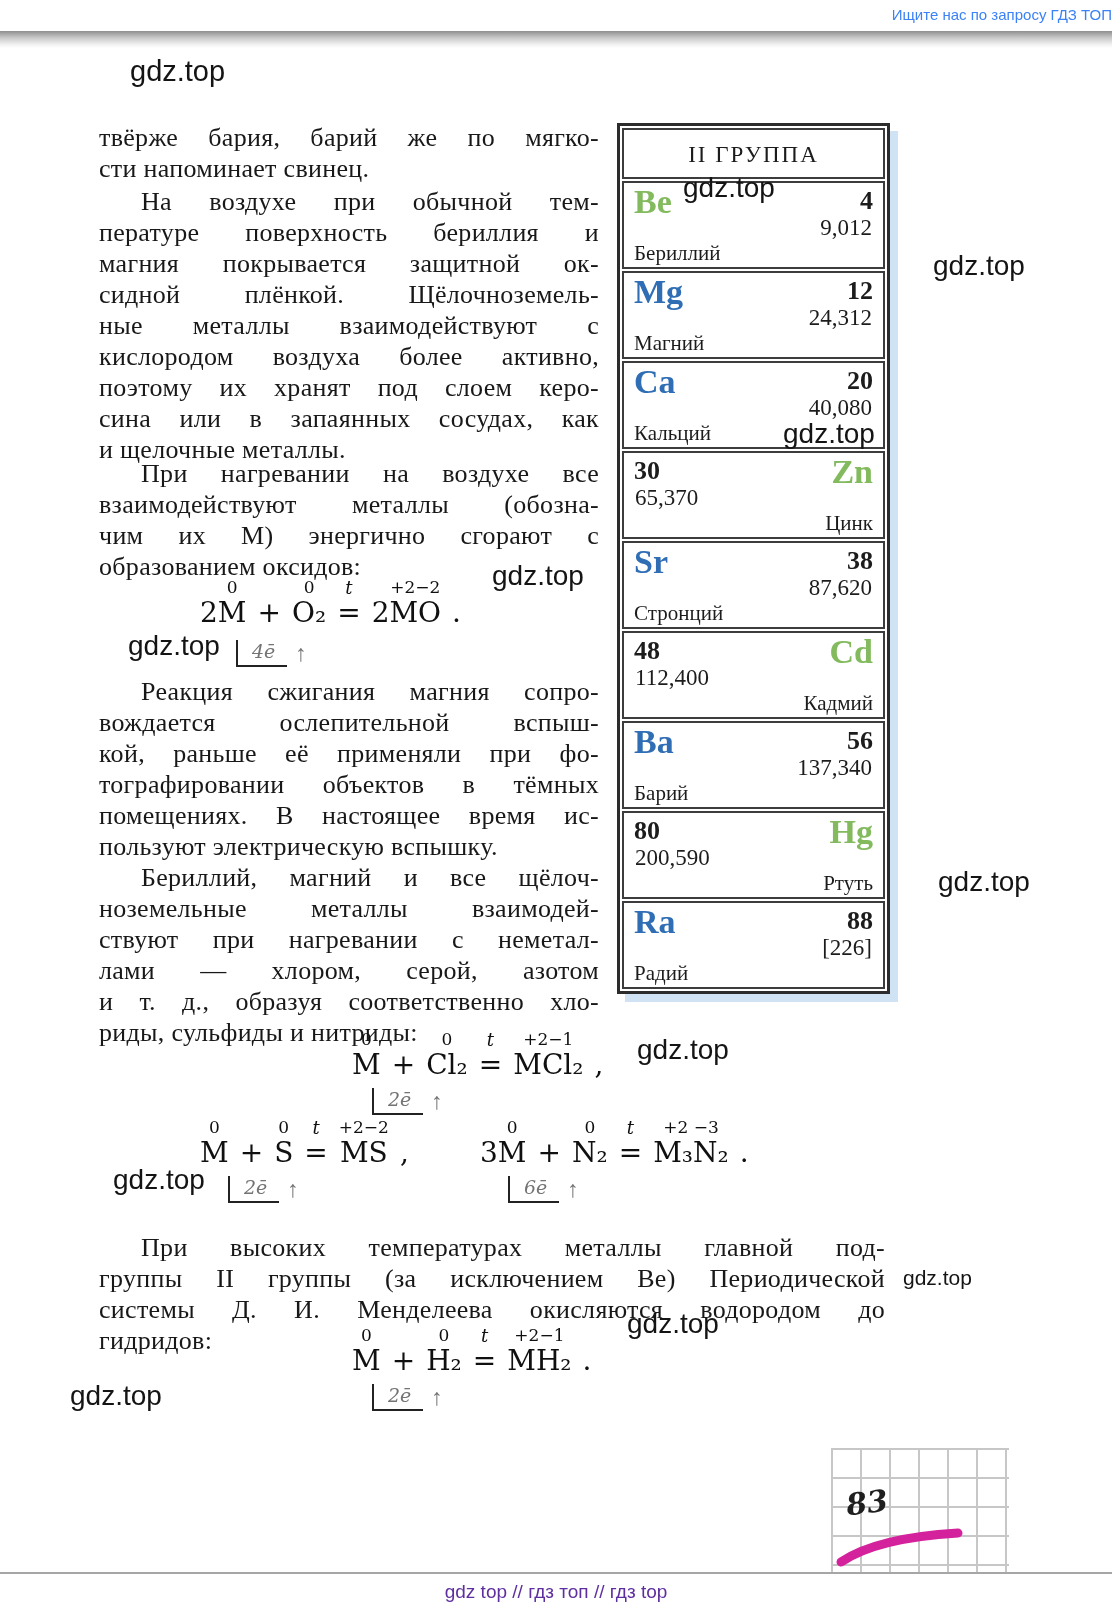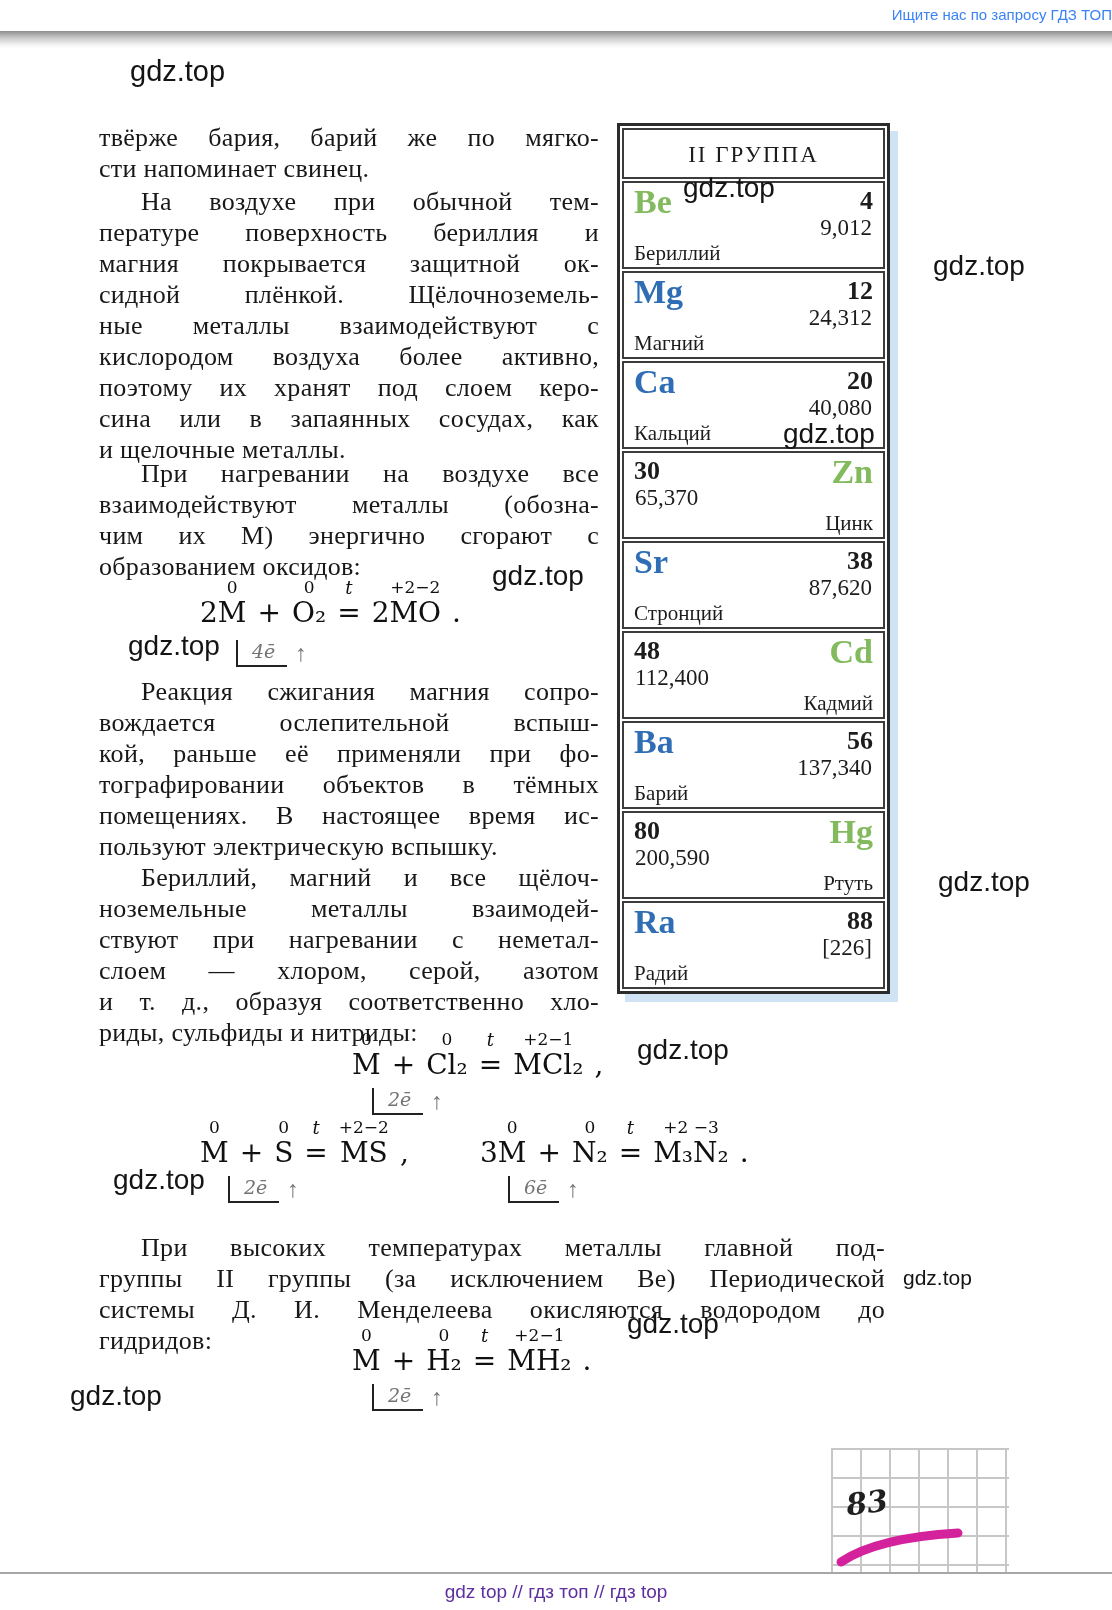"слоем — хлором, серой, азотом" div.ln { text: слоем -> лами }
